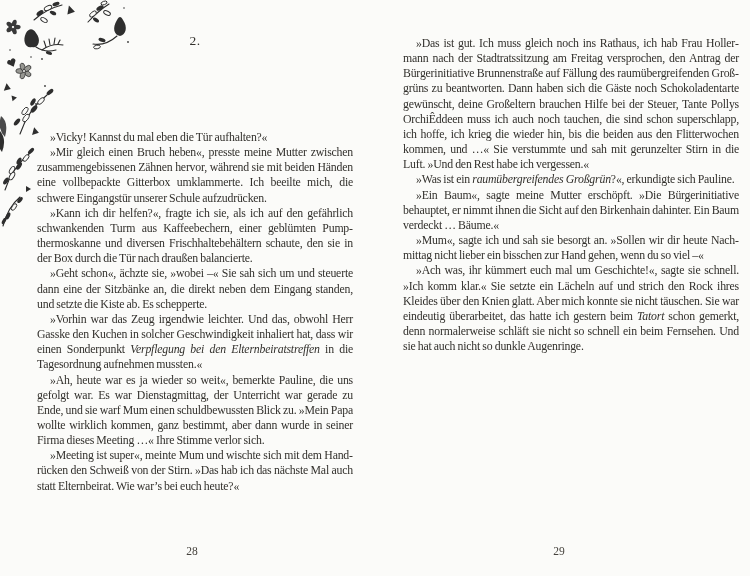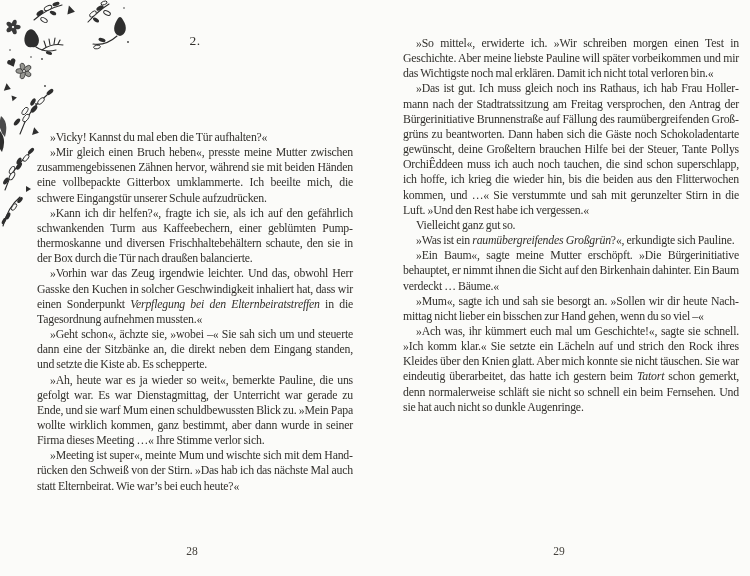"»So mittel«, erwiderte ich. »Wir" p.para { html: <p>»So mittel«, erwiderte ich. »Wir schreiben morgen einen Test in Geschichte. Aber meine liebste Pauline will später vorbei­kommen und mir das Wichtigste noch mal erklären. Damit ich nicht total verloren bin.«</p> -> none }
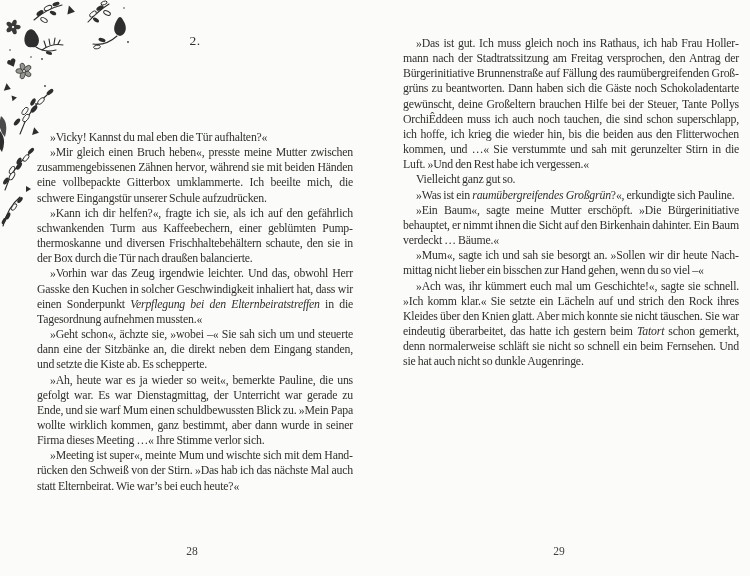"Vielleicht ganz gut so." p.para { html: <p>Vielleicht ganz gut so.</p> -> none }
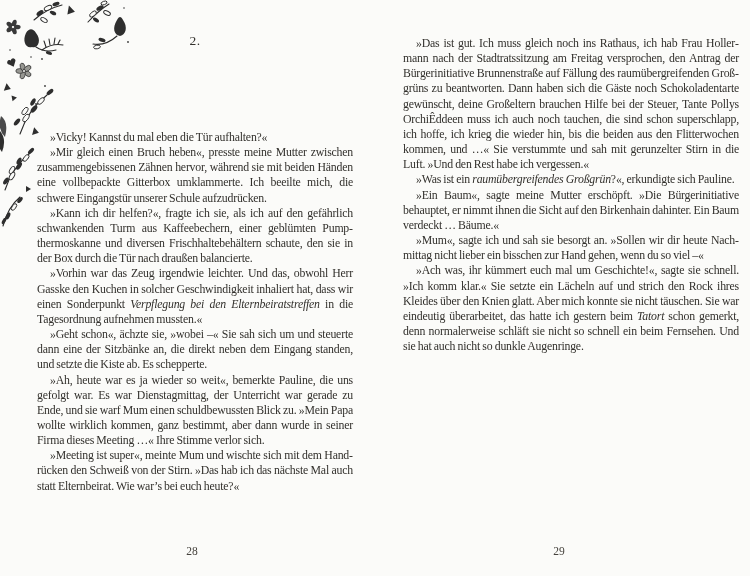"»Vorhin war das Zeug irgendwie" p.para { order: before "»Geht schon«, ächzte sie, »wobei" -> after "»Geht schon«, ächzte sie, »wobei" }
